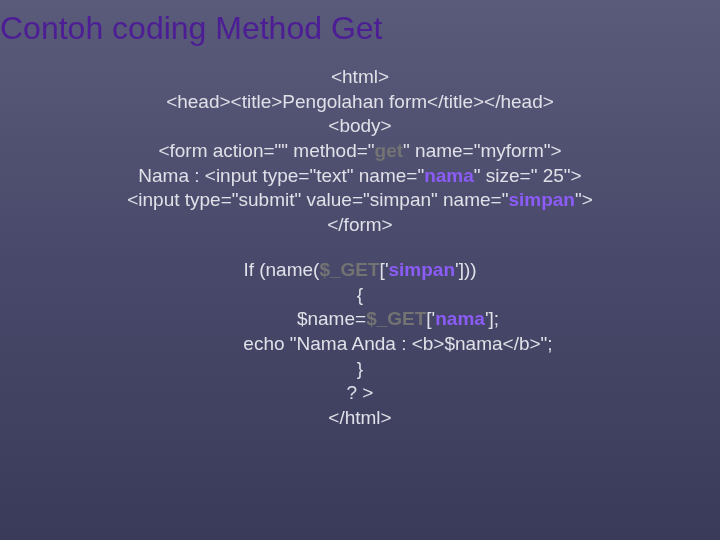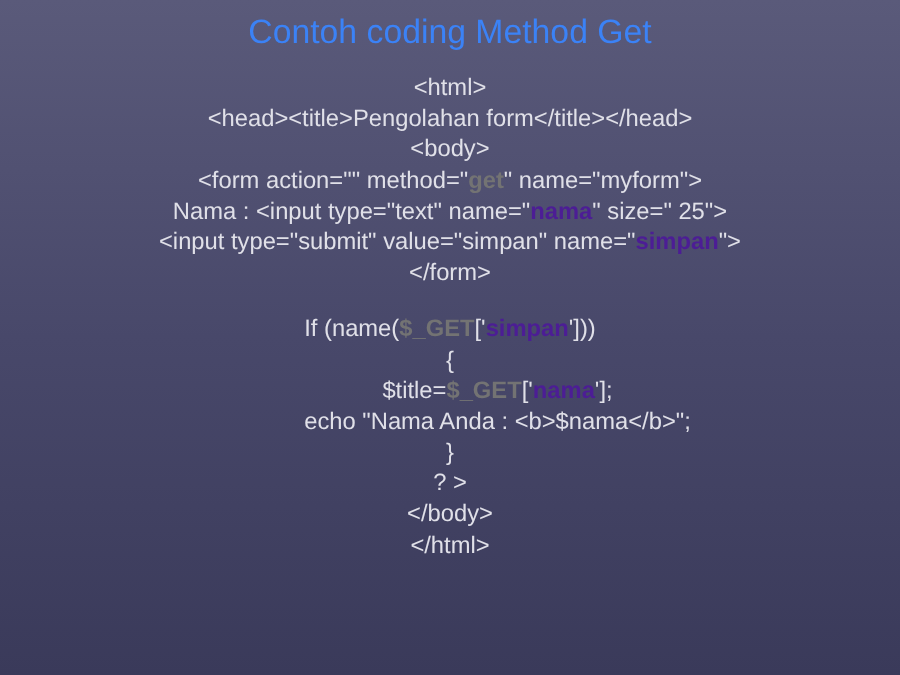"Contoh coding Method Get" .title { color: #3b82f6 -> #4c1d95; font-size: 27px -> 32px; text-align: center -> left }
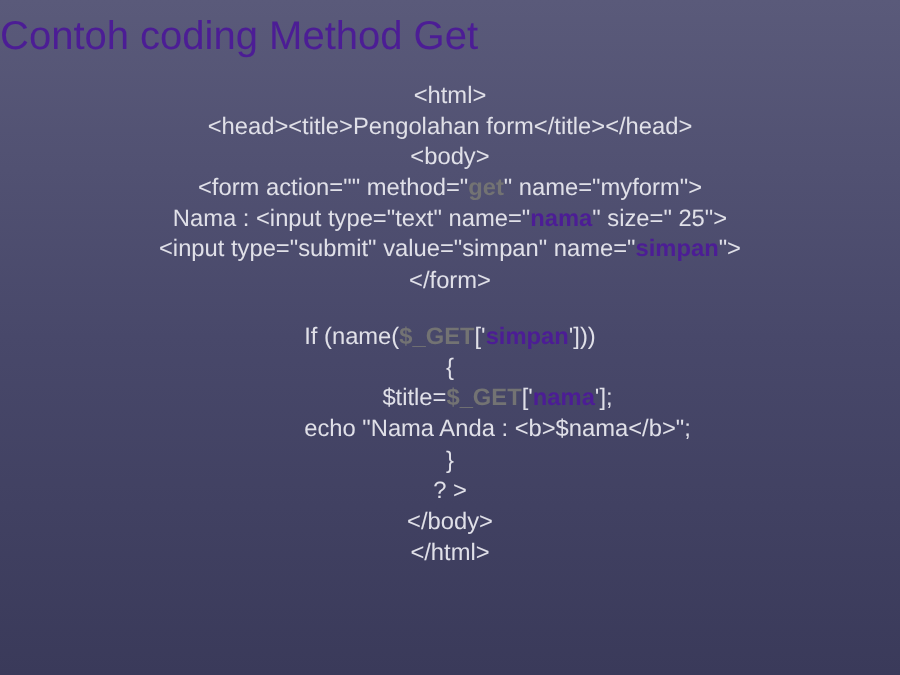"nama" .hl-green { color: #4c1d95 -> #8b5cf6 }
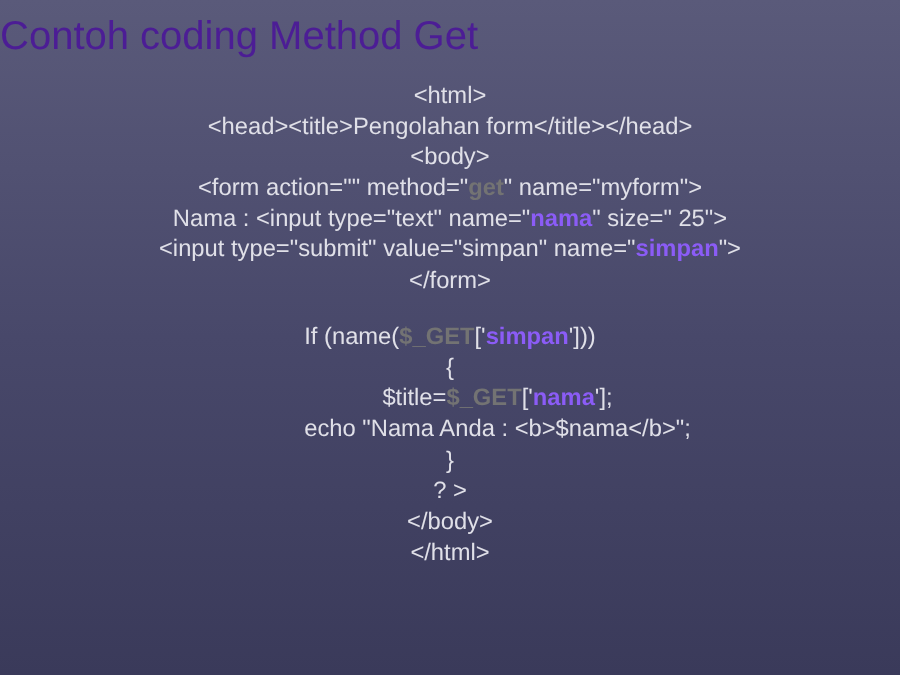"$title=" span { text: $title -> $name }
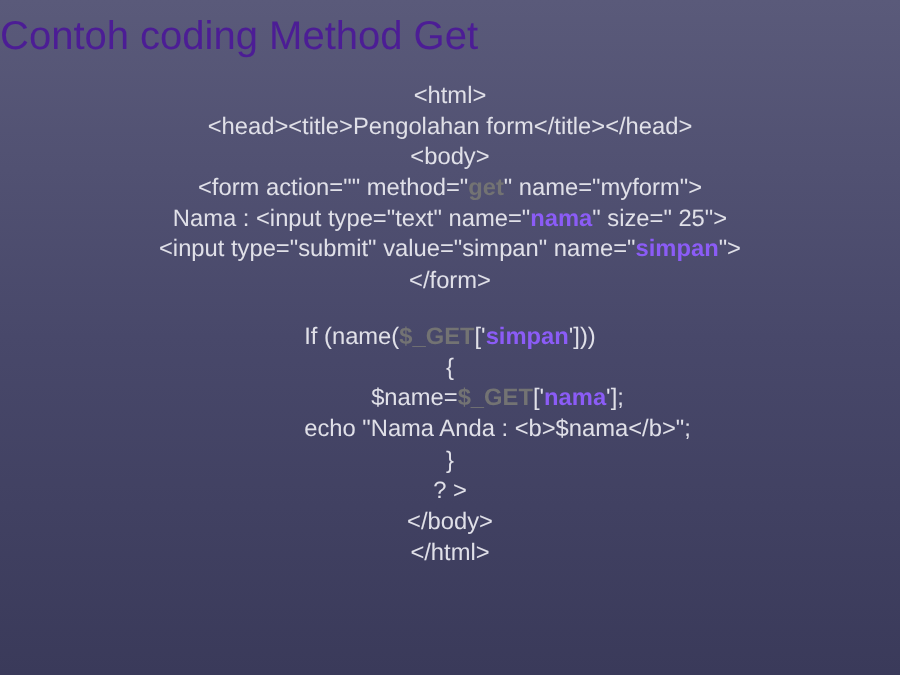"</body>" div.line { html: <div>&lt;/body&gt;</div> -> none }
